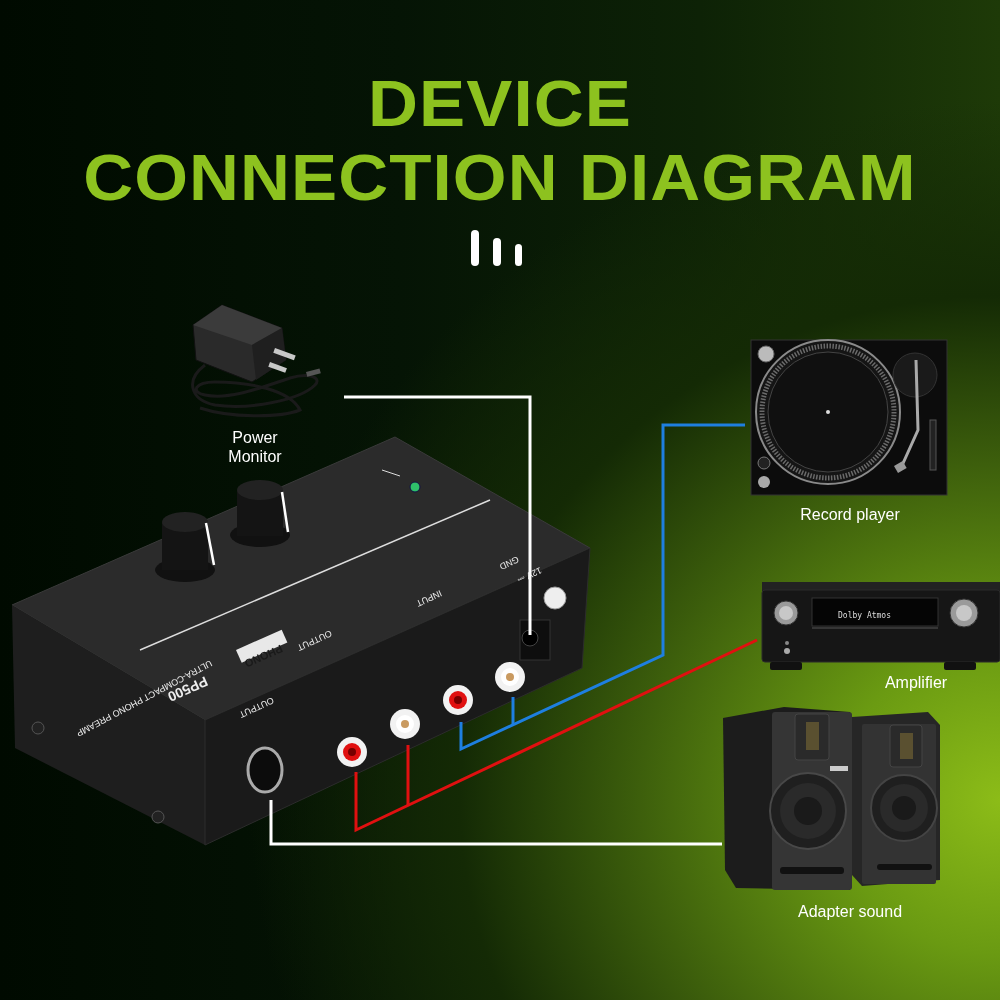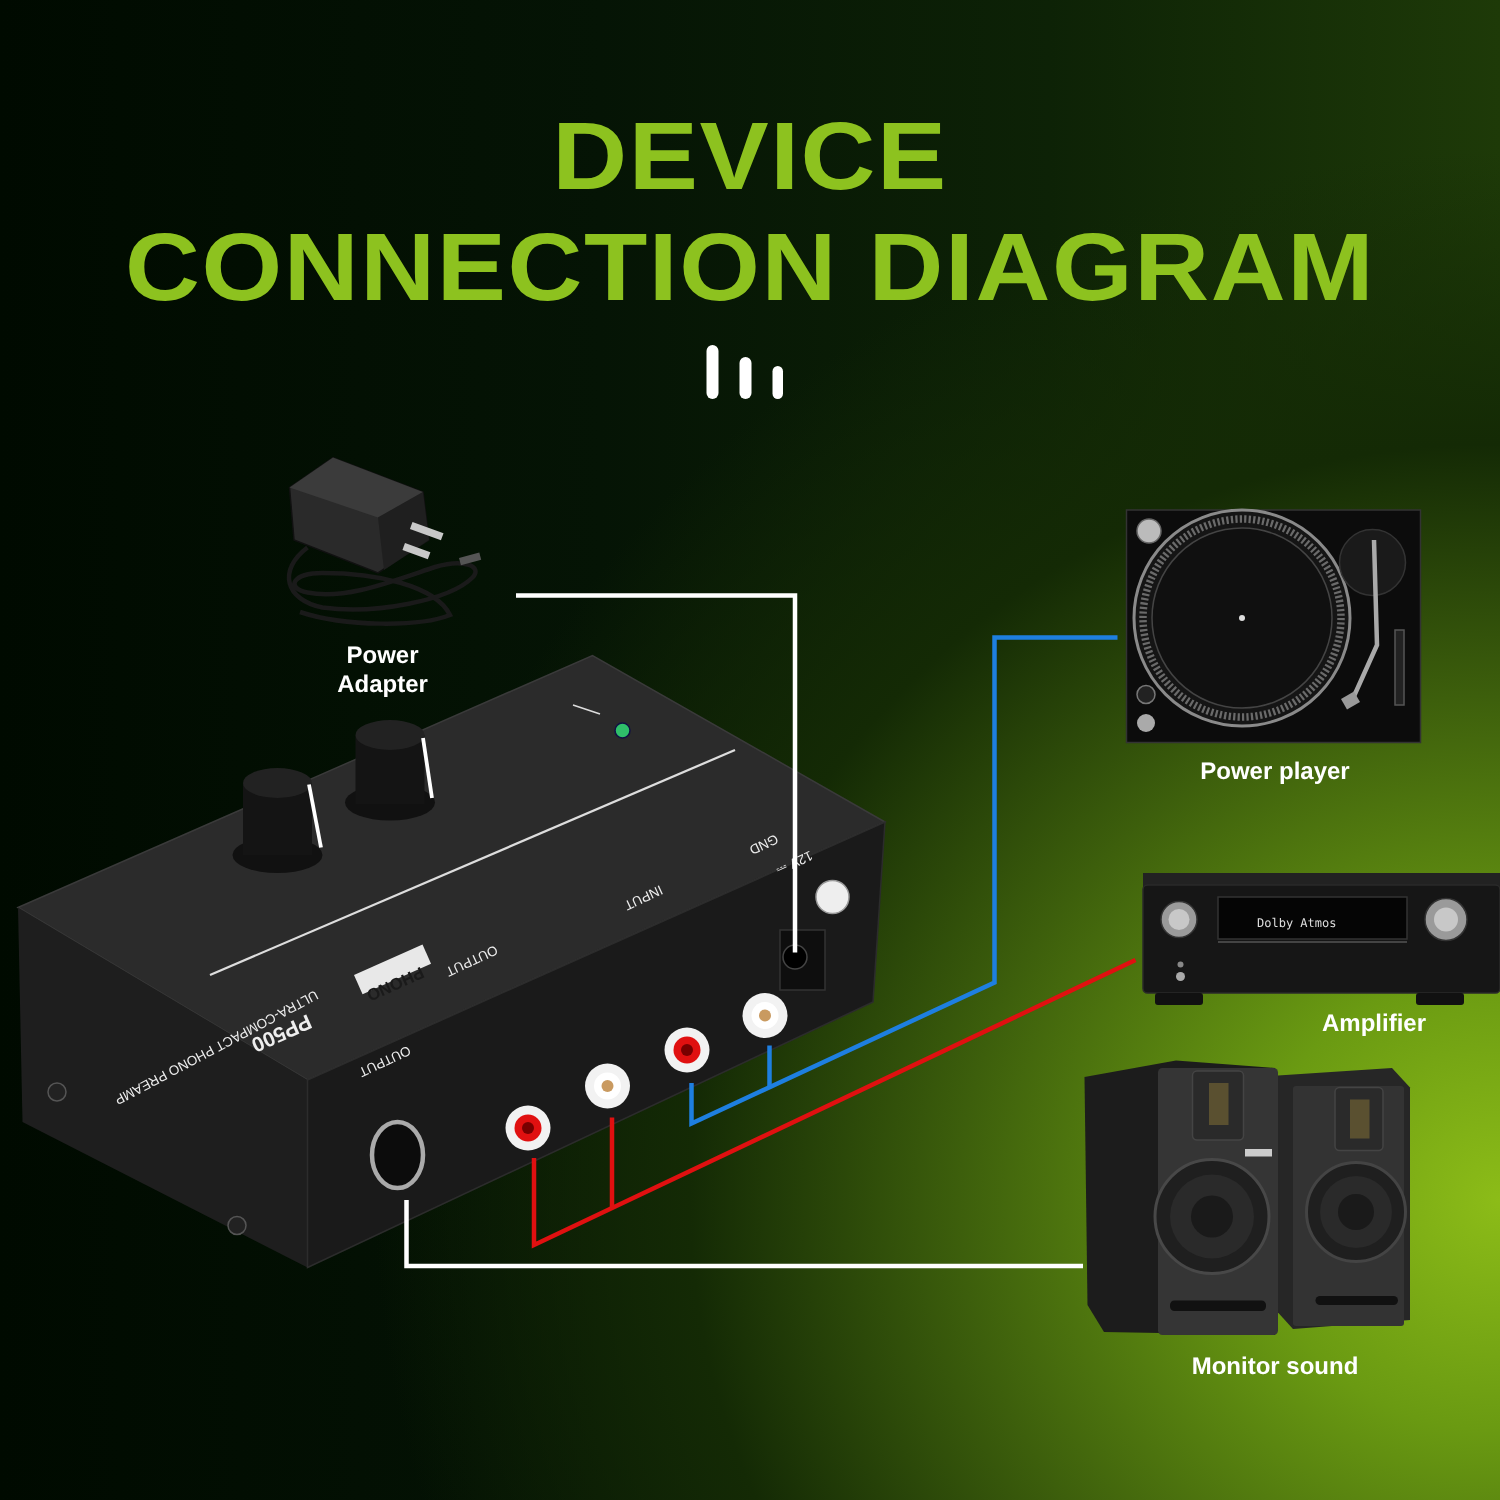"Power" .label { font-weight: bold -> normal }
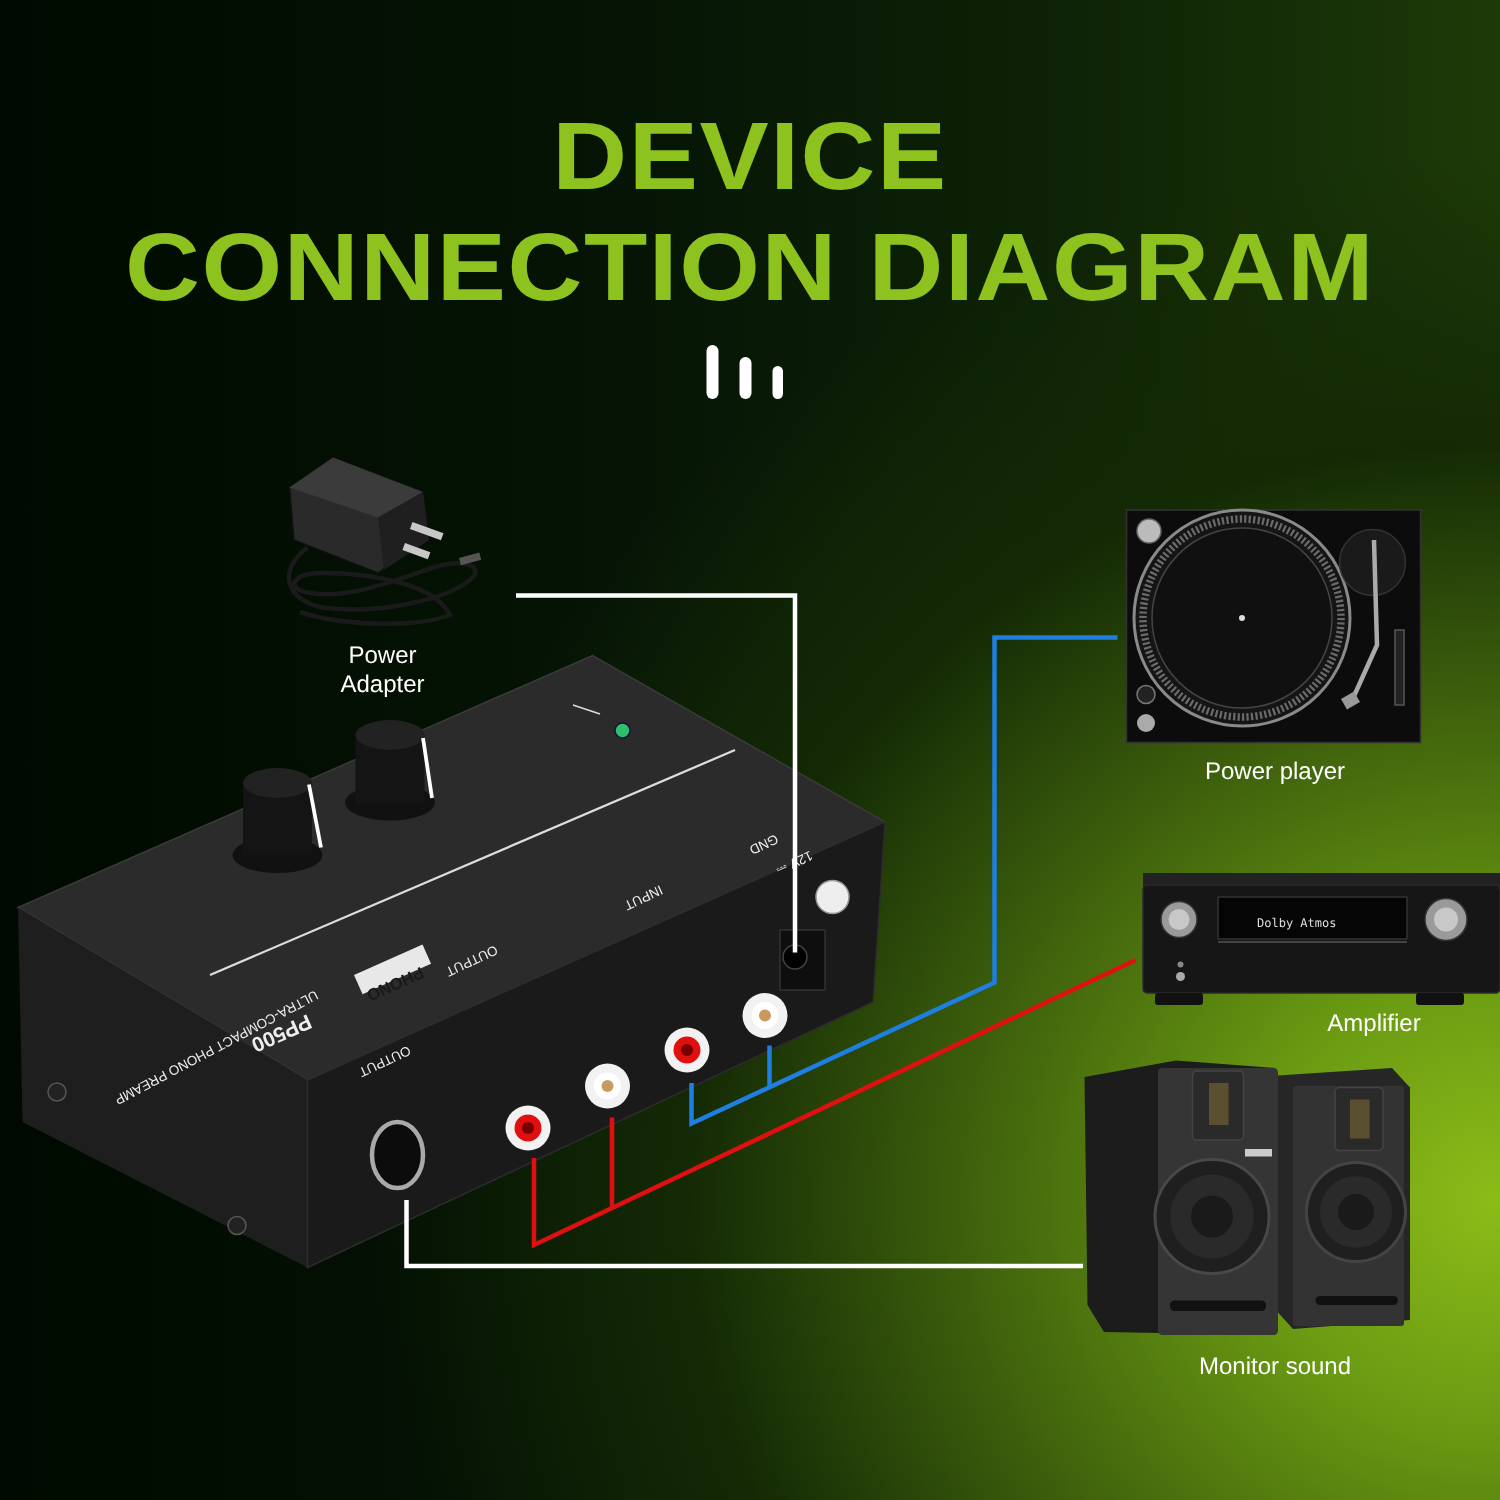"Adapter" div { text: Adapter -> Monitor }
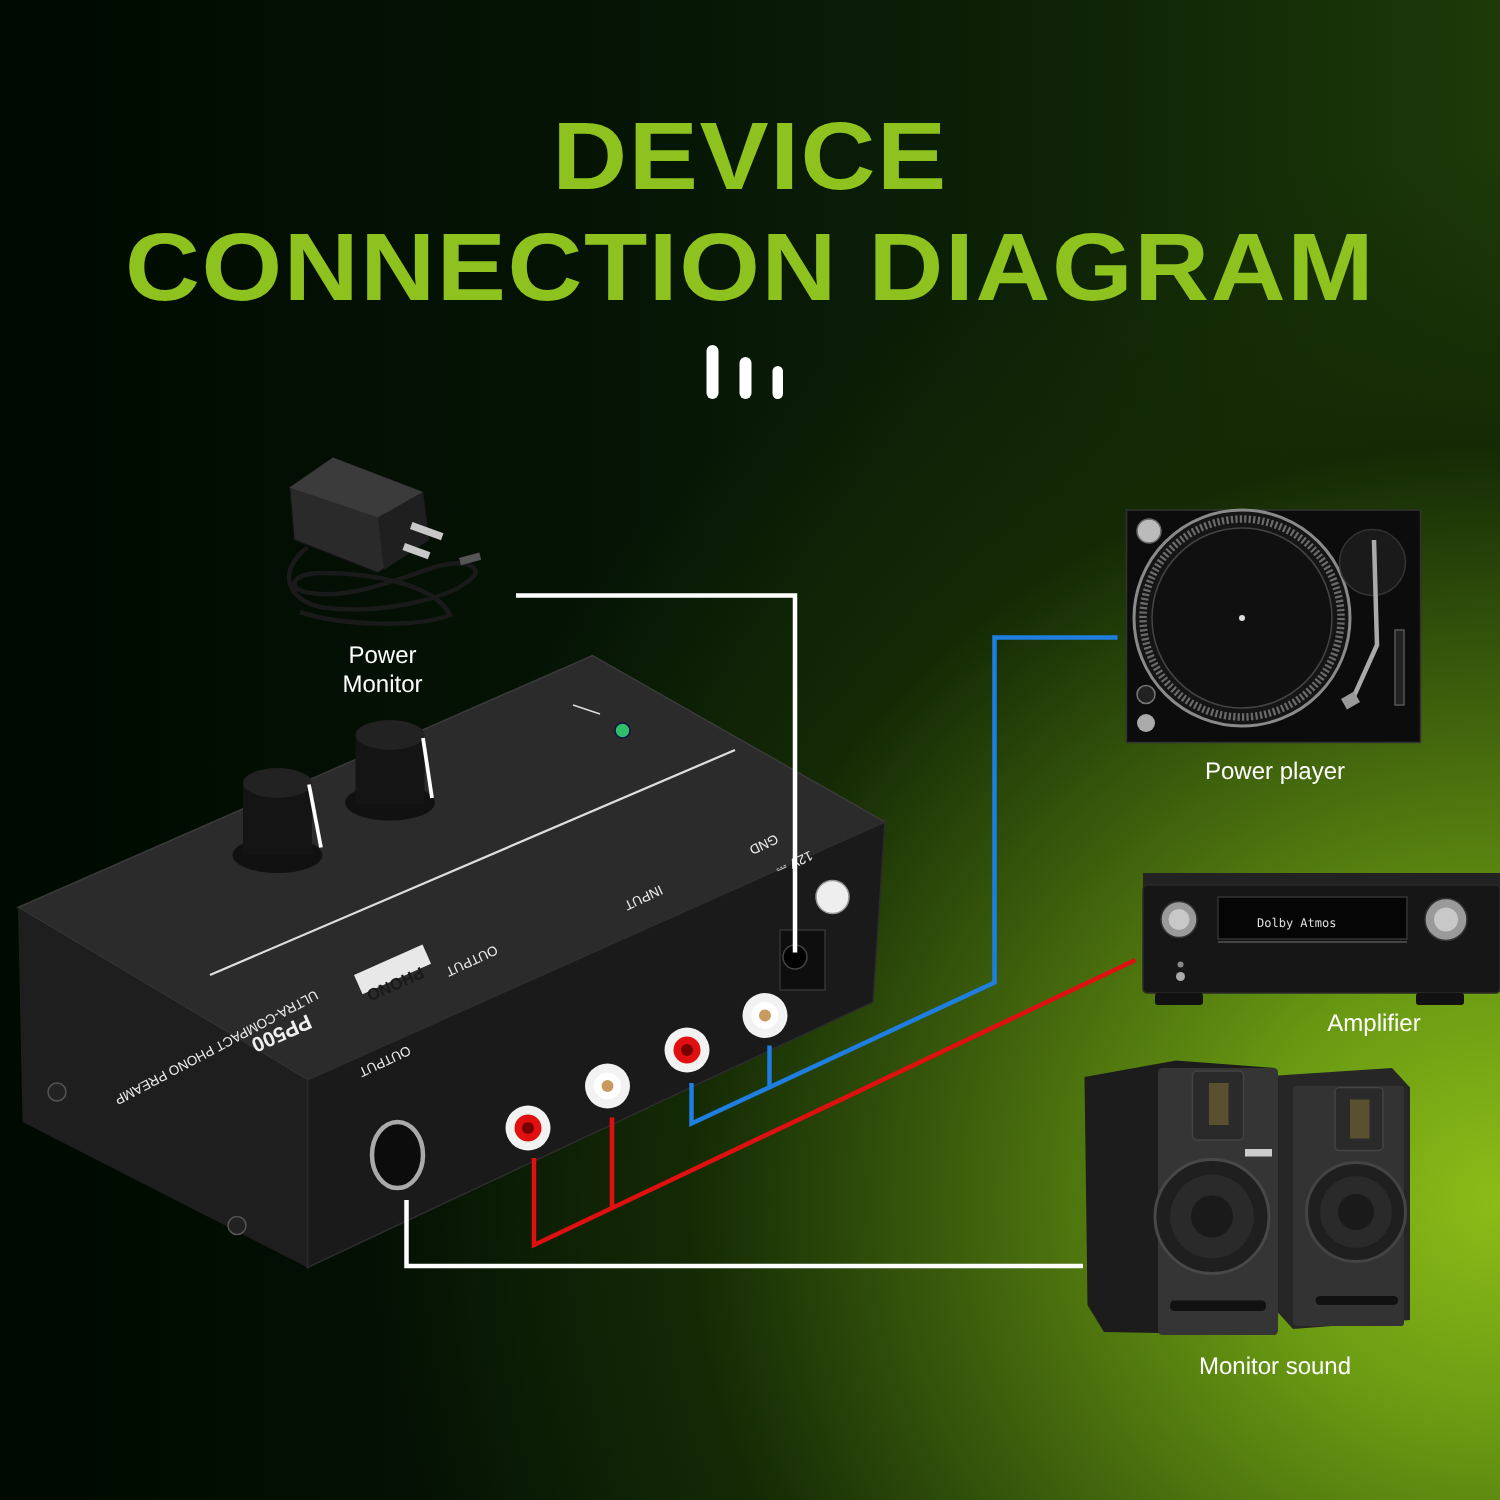"Power player" div.label { text: Power -> Record }
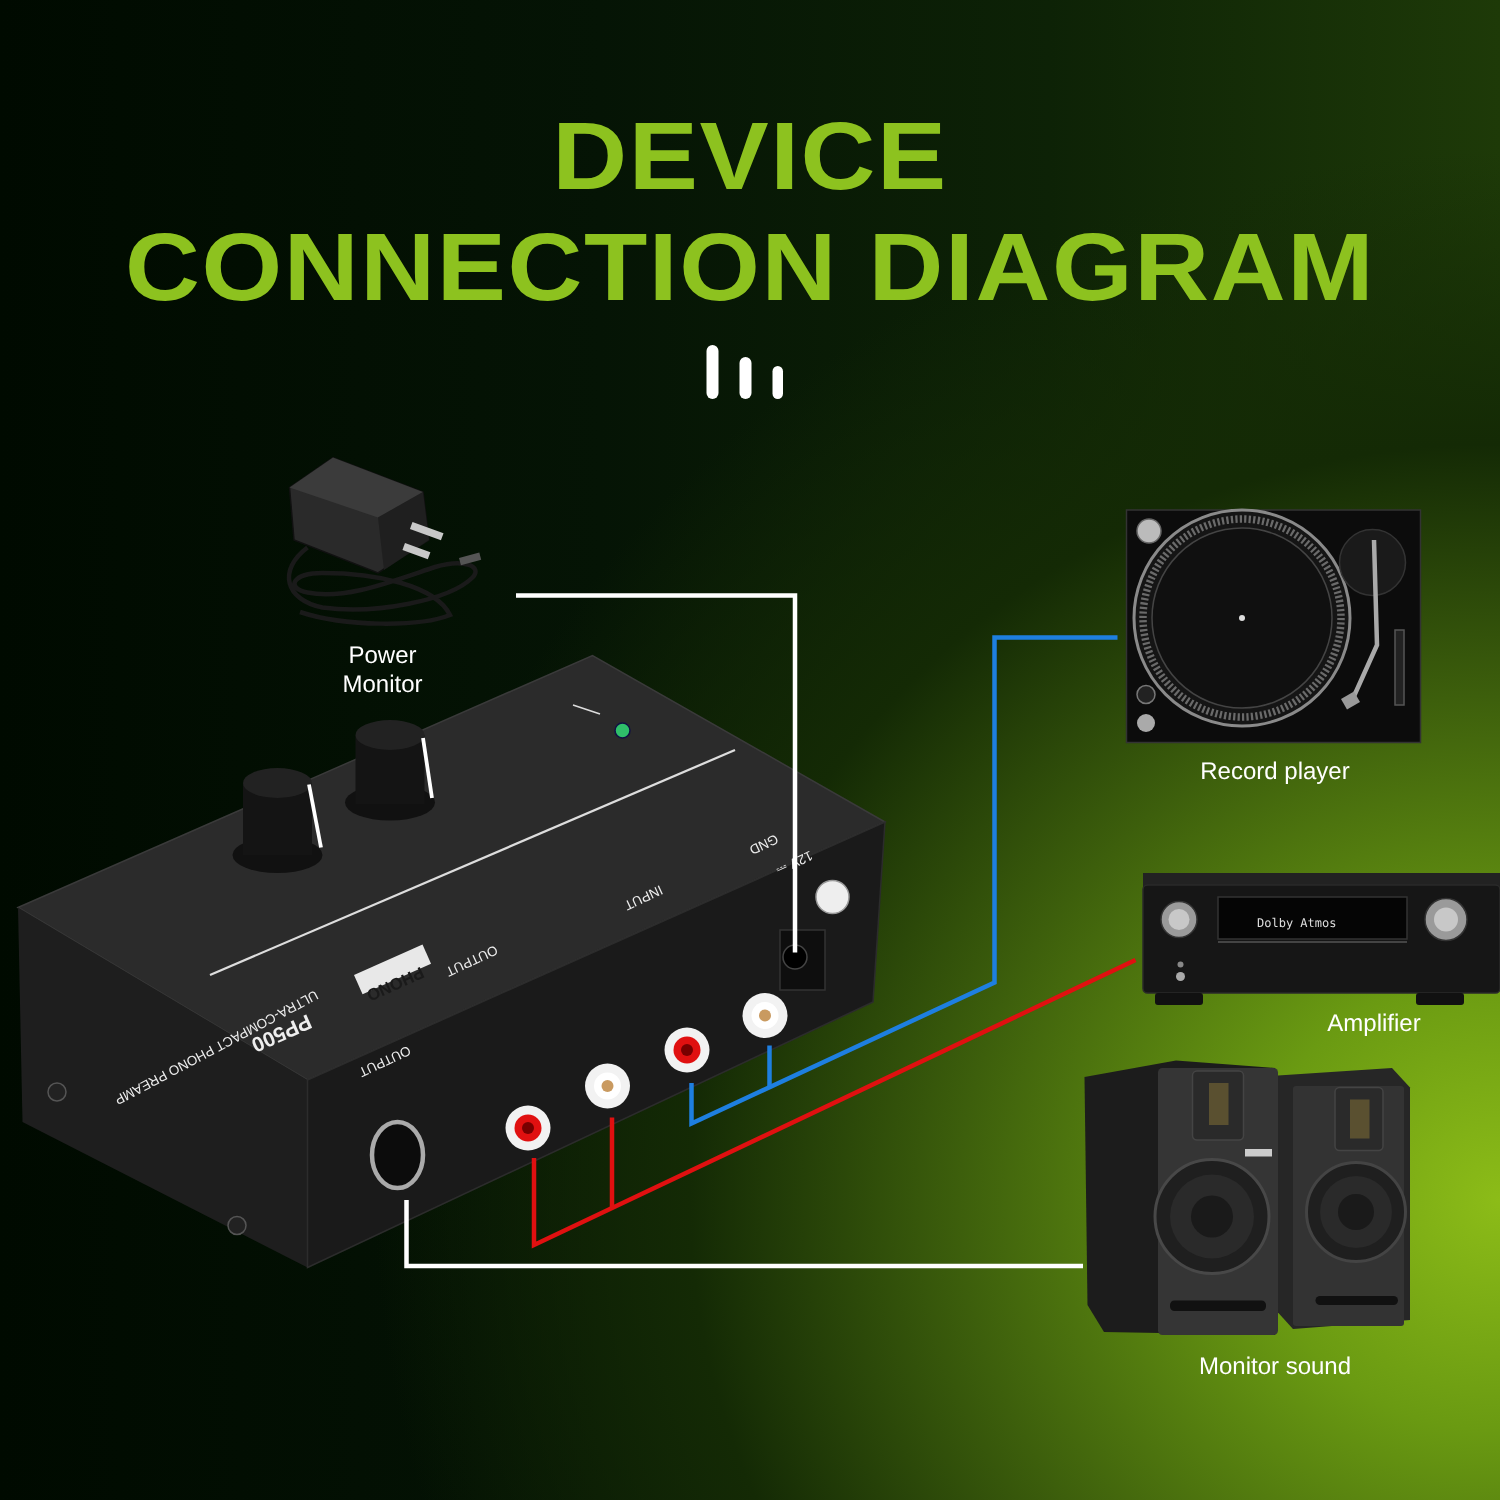"Monitor sound" div.label { text: Monitor -> Adapter }
